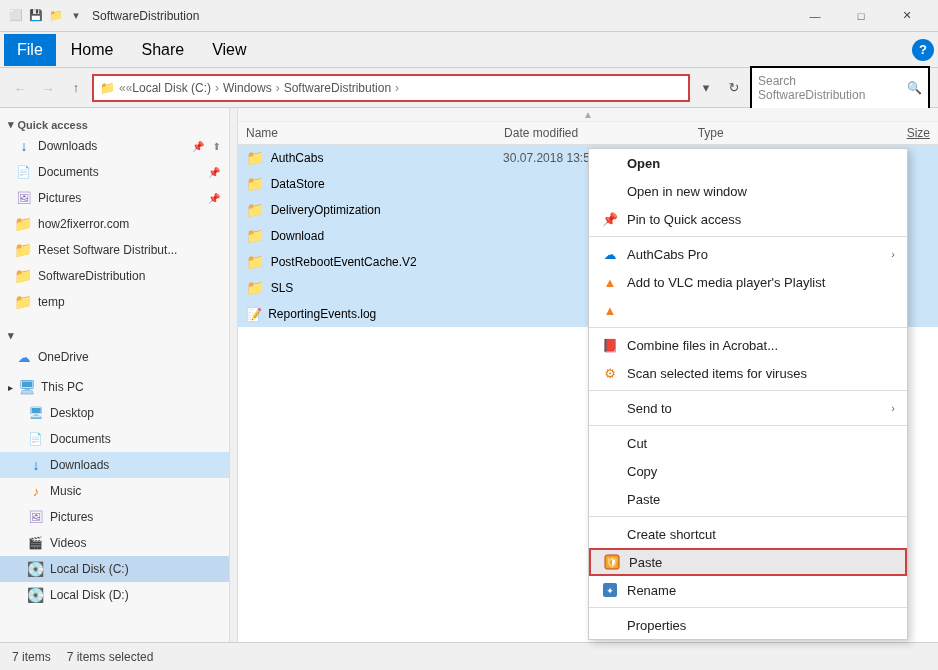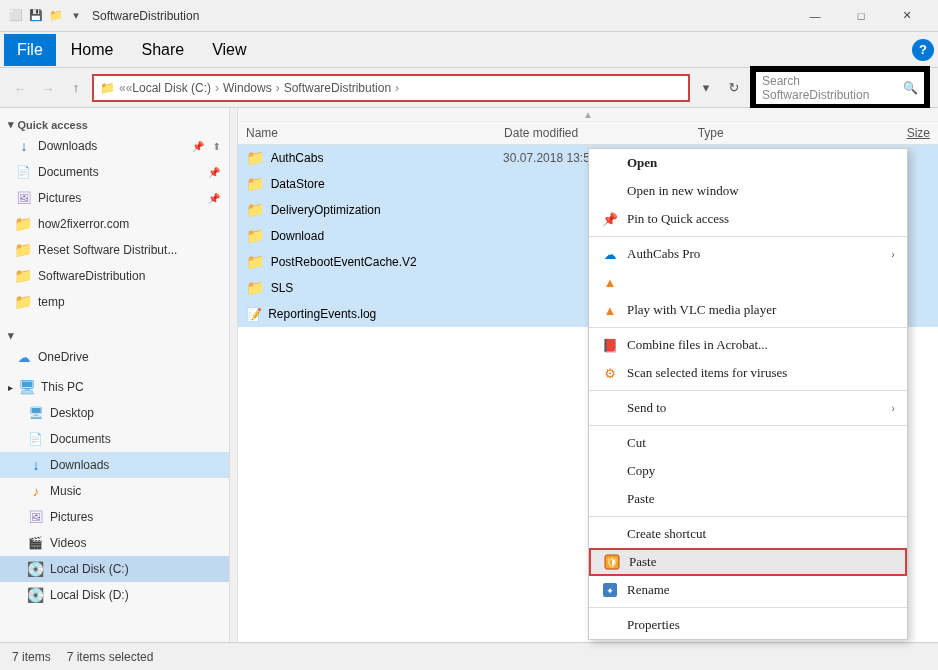"Search SoftwareDistribution" .search-box { border: 6px solid #000000 -> 2px solid #000000 }
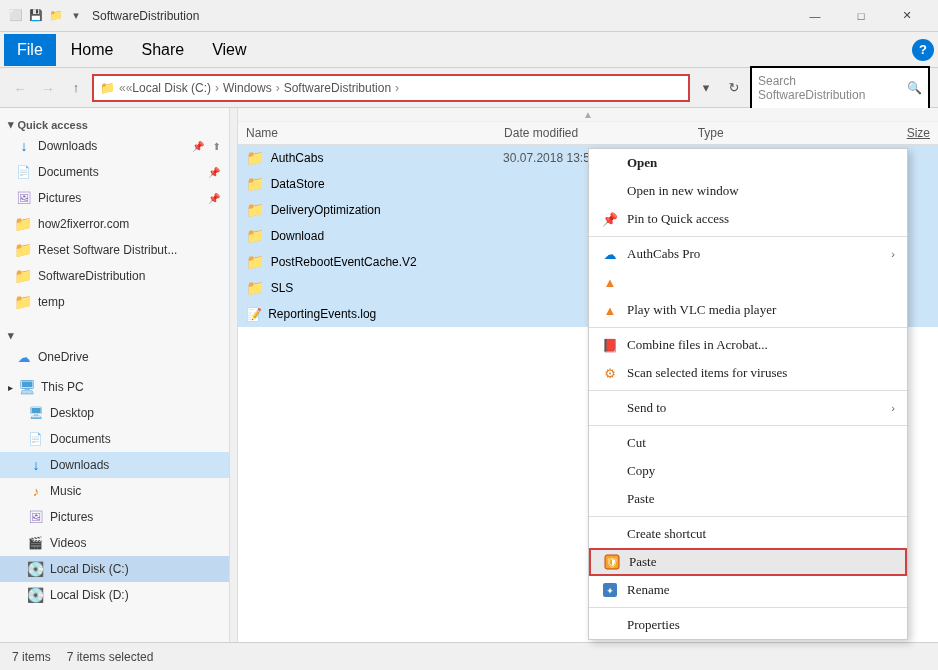"Open" .ctx-item .ctx-label { font-family: Liberation Serif, serif -> none }
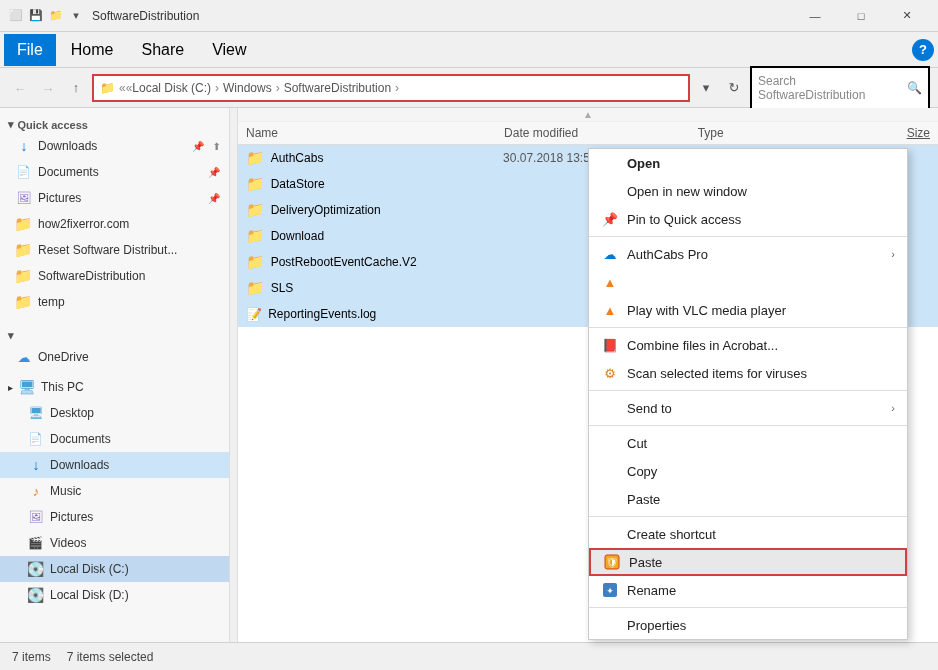"Add to VLC media player's" span.ctx-label { html: none -> <span>Add to VLC media player's Playlist</span> }
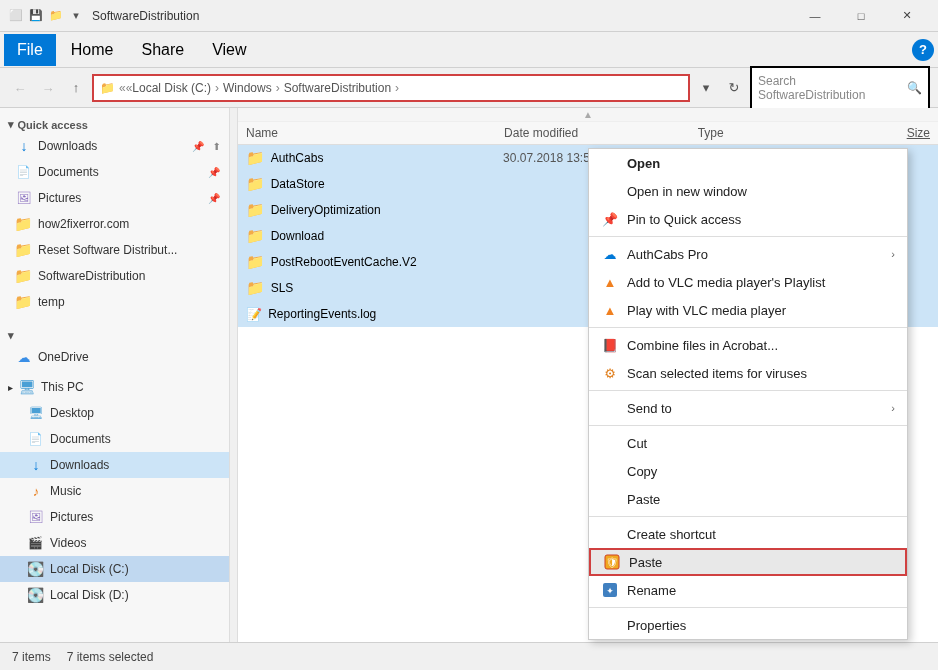"Play with VLC media player" span.ctx-label { html: <span>Play with VLC media player</span> -> none }
